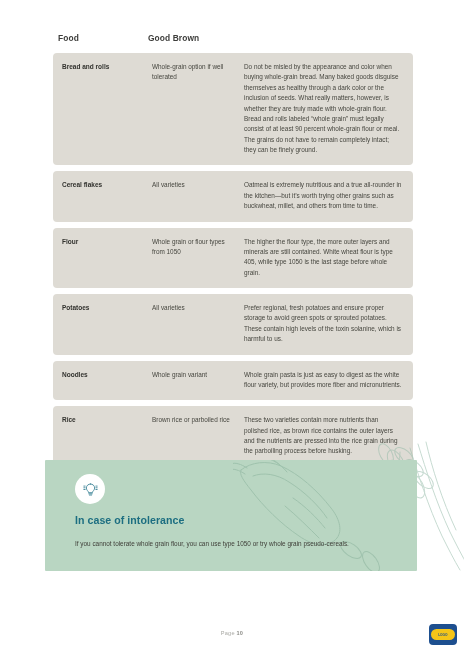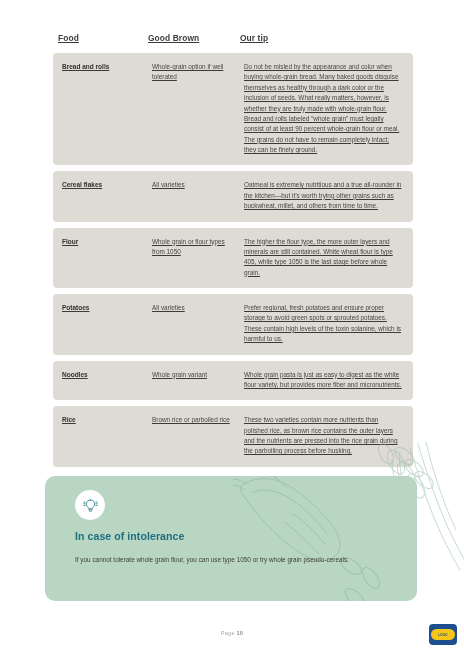"Food" .table-wrap { text-decoration: underline -> none }
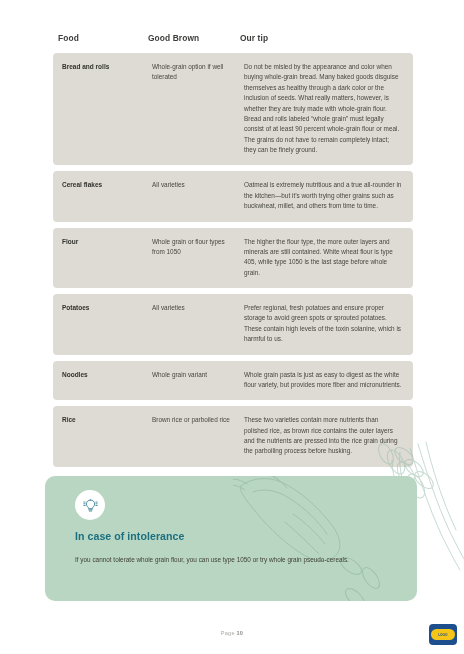"Our tip" div.th { html: <div>Our tip</div> -> none }
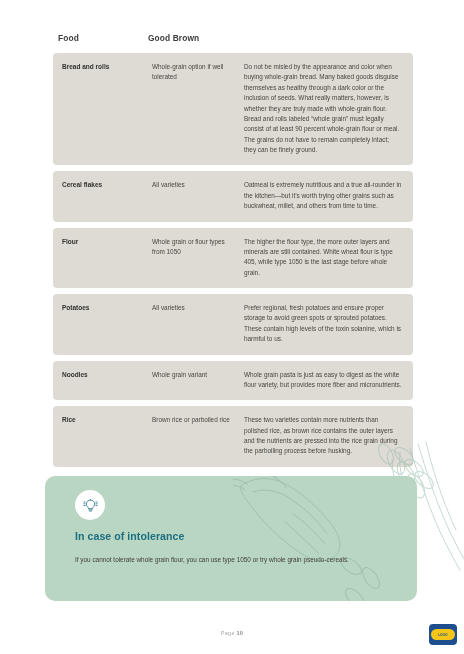"In case of intolerance" .callout { border-radius: 10px -> 1px; height: 125px -> 111px; top: 476px -> 460px }
